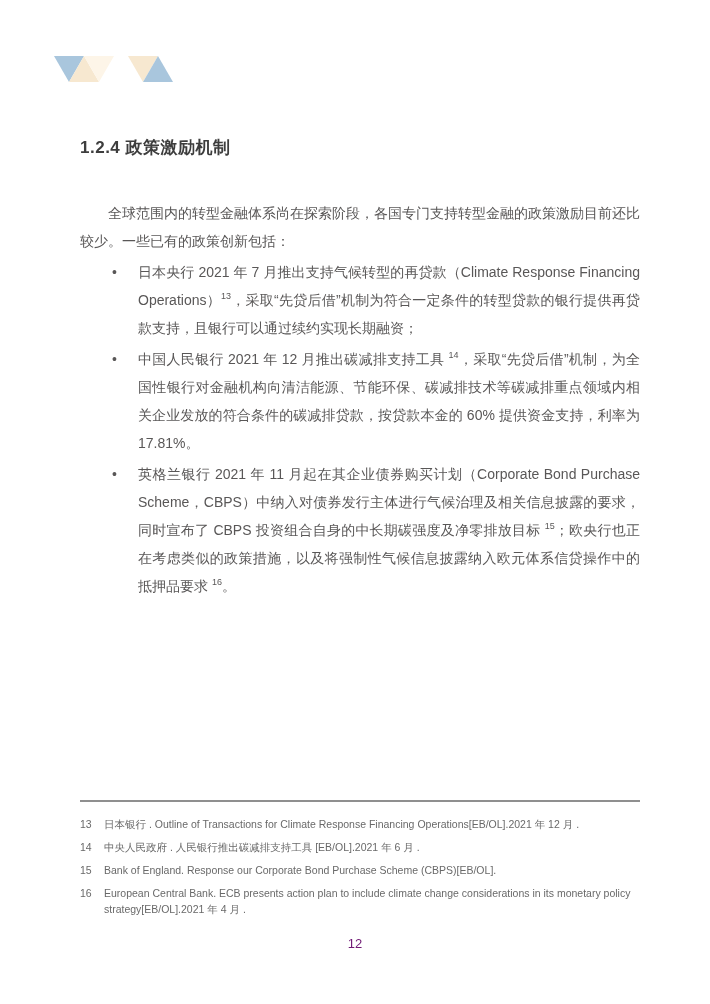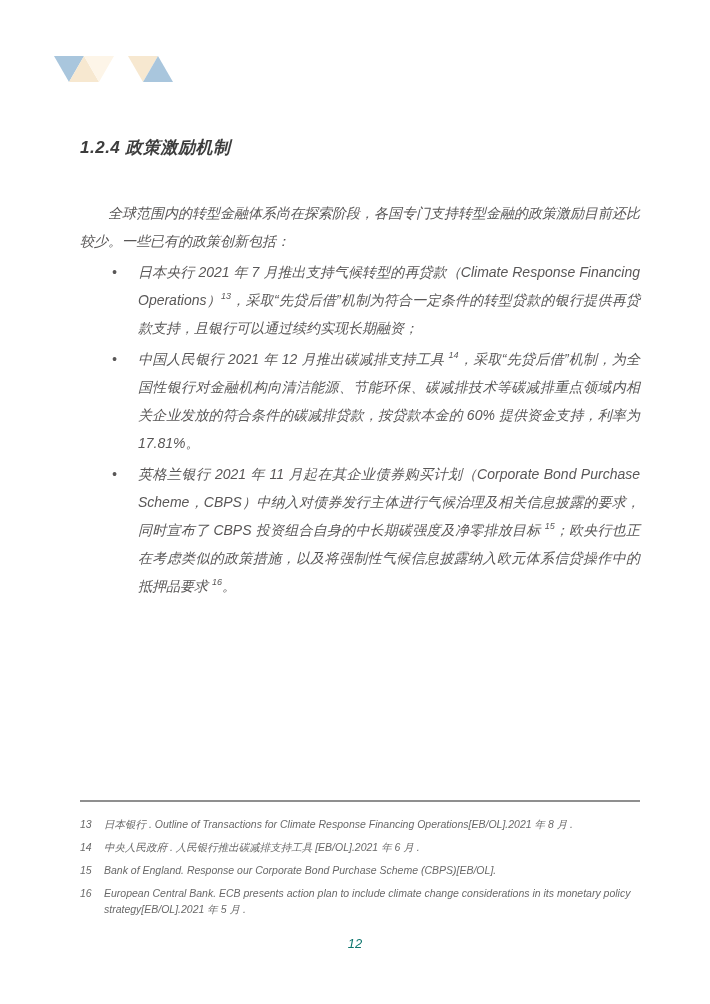"1.2.4 政策激励机制" .page { font-style: italic -> none }
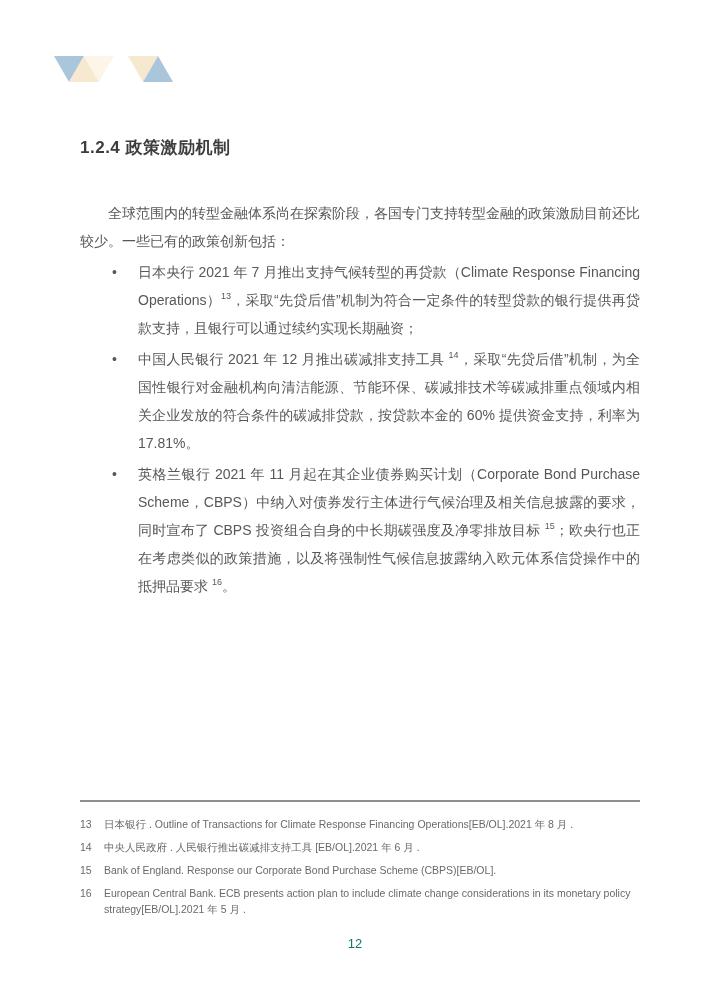"日本银行 . Outline of Transactions" span.footnote-text { text: 8 -> 12 }
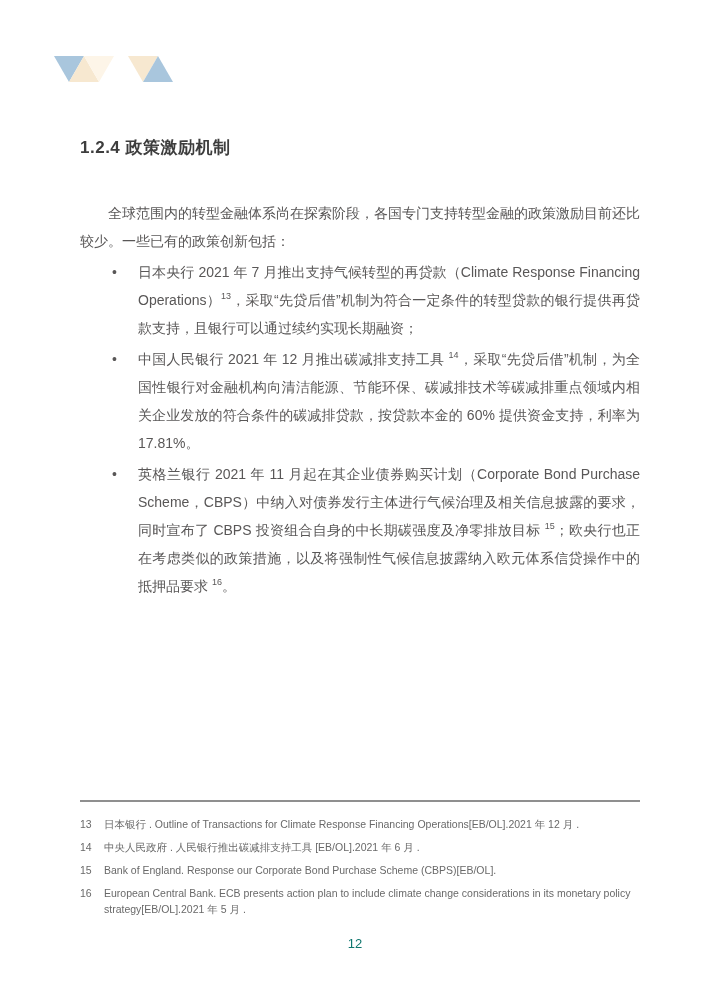"European Central Bank. ECB presents" span.footnote-text { text: 5 -> 4 }
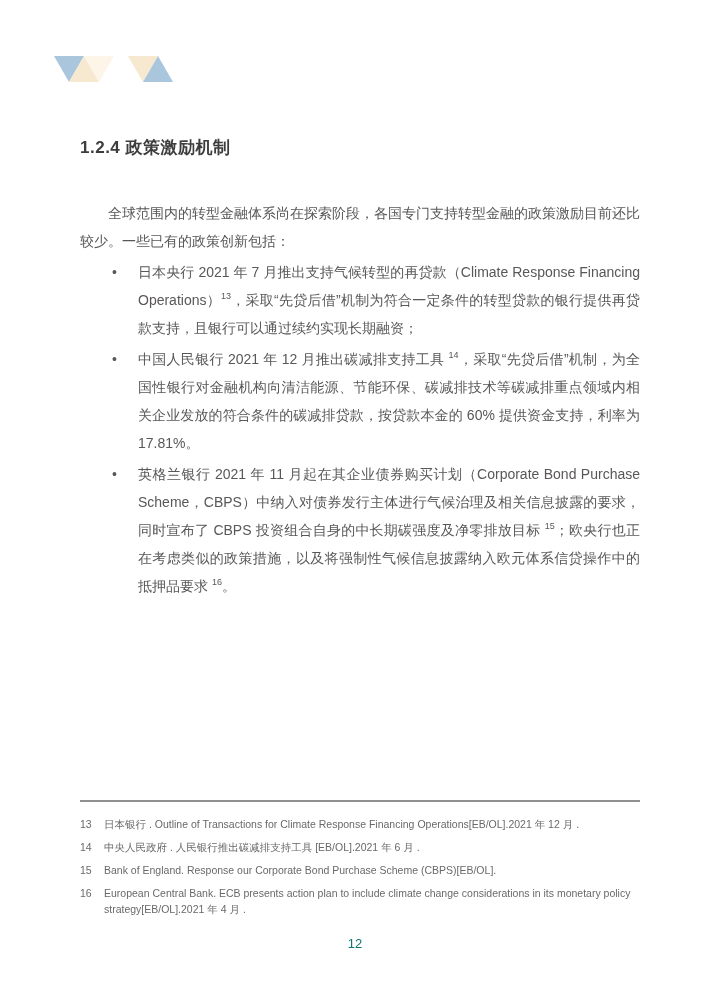"12" .page-number { color: #0f766e -> #701a75 }
